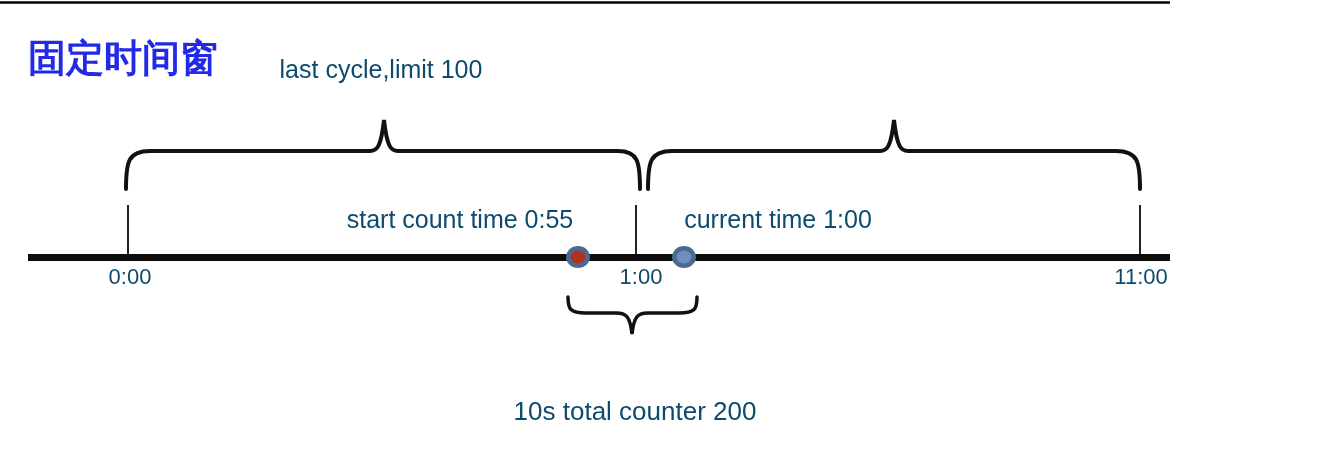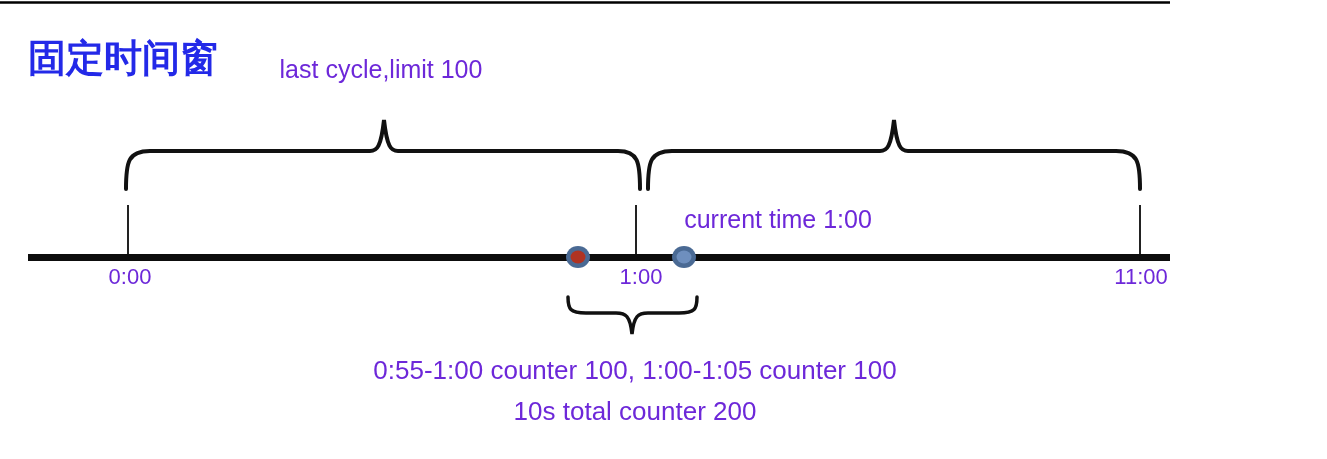"last cycle,limit 100" .lbl { color: #6d28d9 -> #0c4a6e }
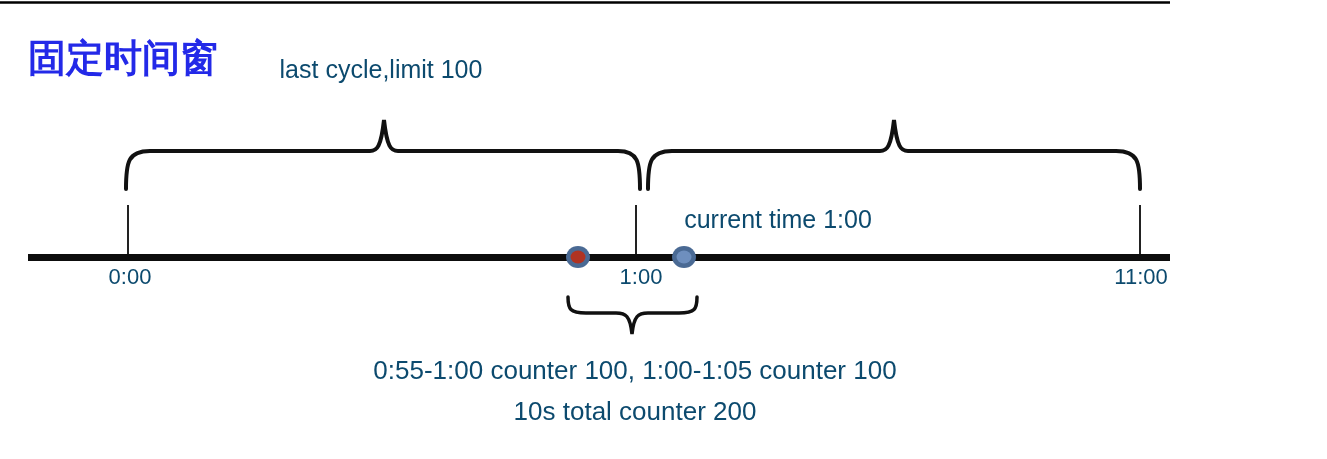"start count time 0:55" div.lbl { html: none -> <div>start count time 0:55</div> }
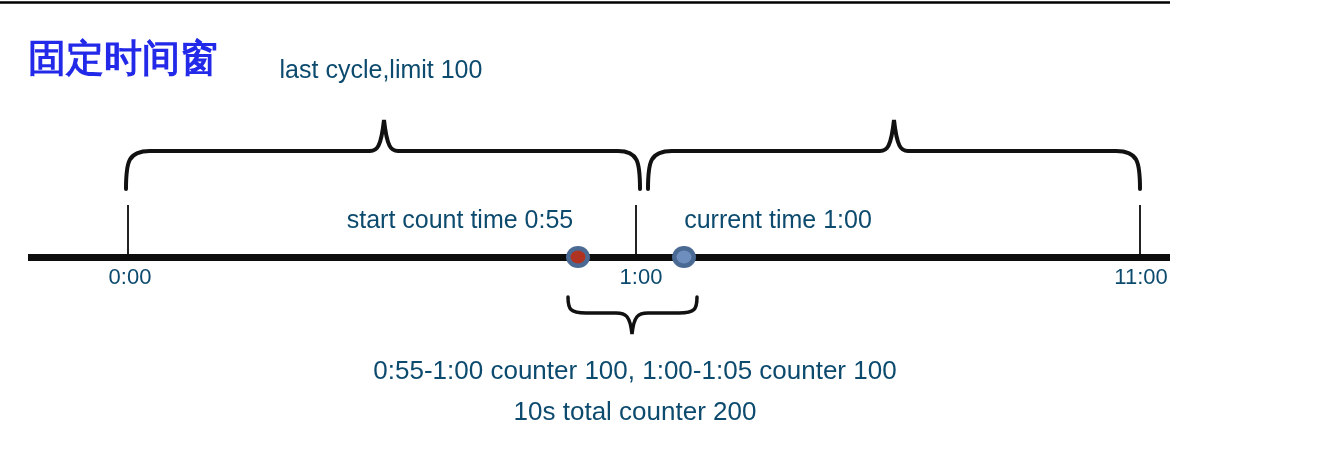"0:55-1:00 counter 100, 1:00-1:05 counter" div.lbl { html: <div>0:55-1:00 counter 100, 1:00-1:05 counter 100</div> -> none }
